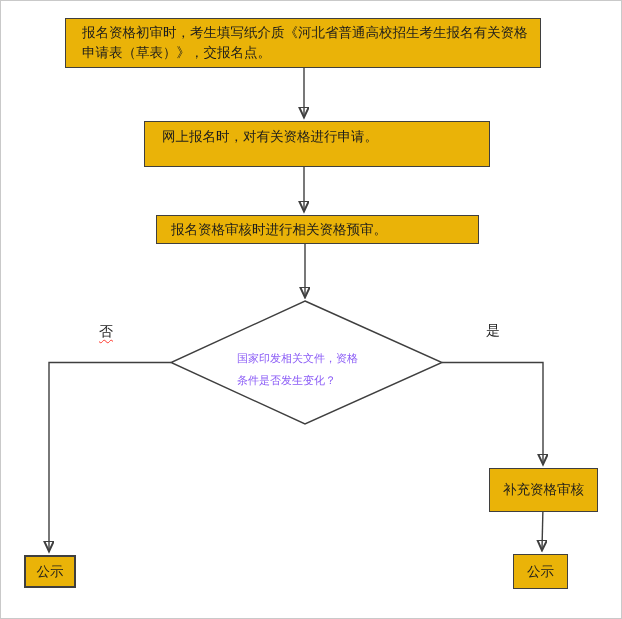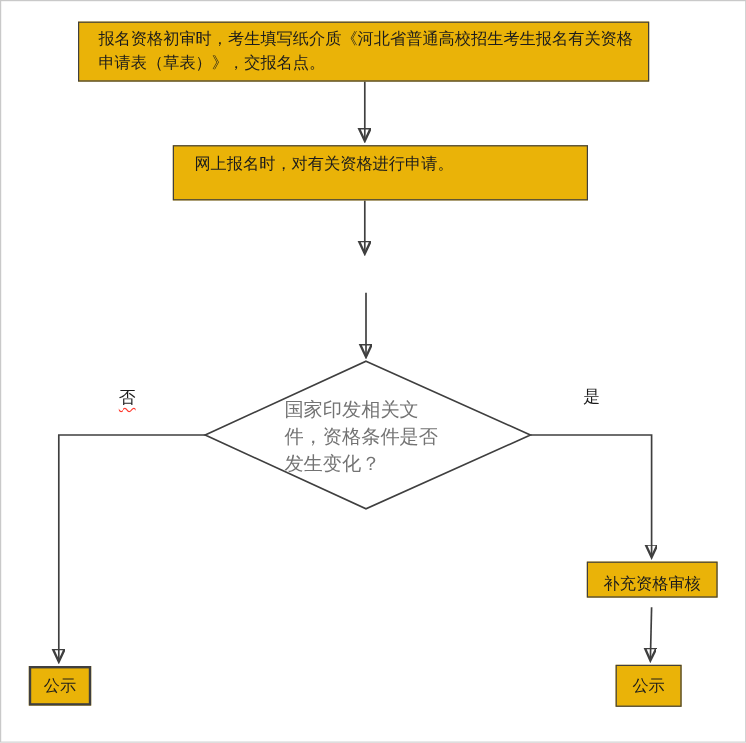"报名资格审核时进行相关资格预审。" div.node { html: none -> <div> <span>报名资格审核时进行相关资格预审。</span> </div> }
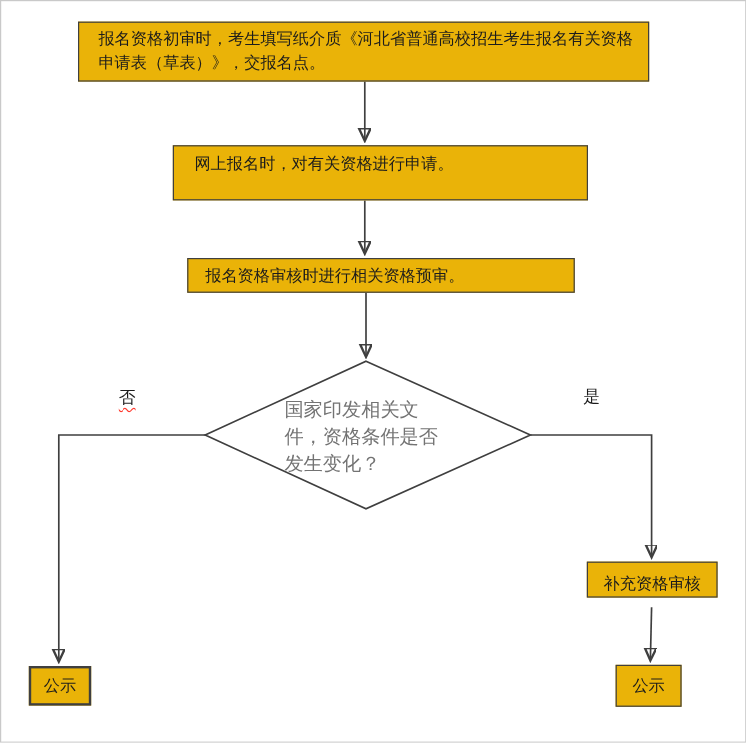"国家印发相关文件，资格条件是否发生变化？" .decision-text { color: #737373 -> #8b5cf6; font-size: 16px -> 11px; top: 331px -> 346px }
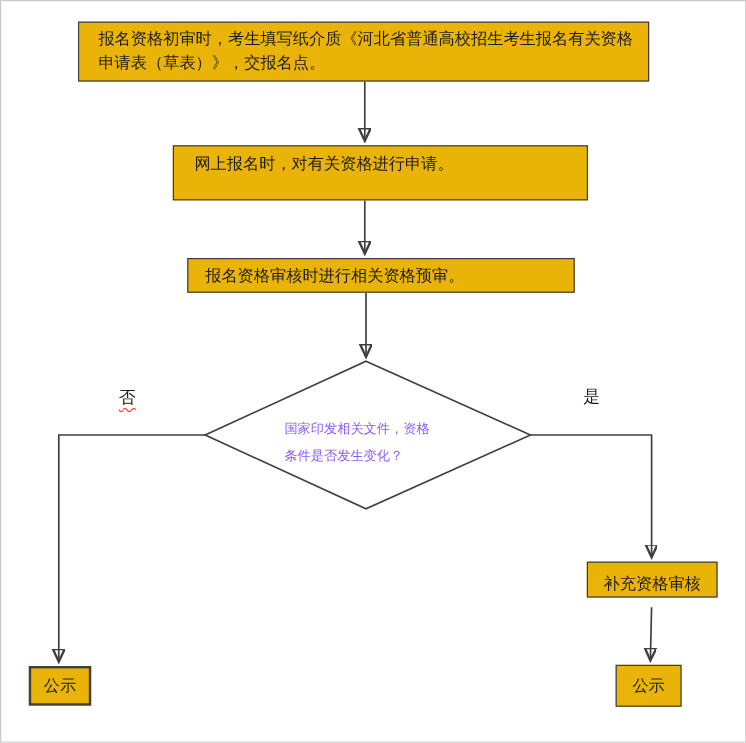"补充资格审核" .node.supplement { align-items: flex-end -> center; height: 30px -> 44px }
